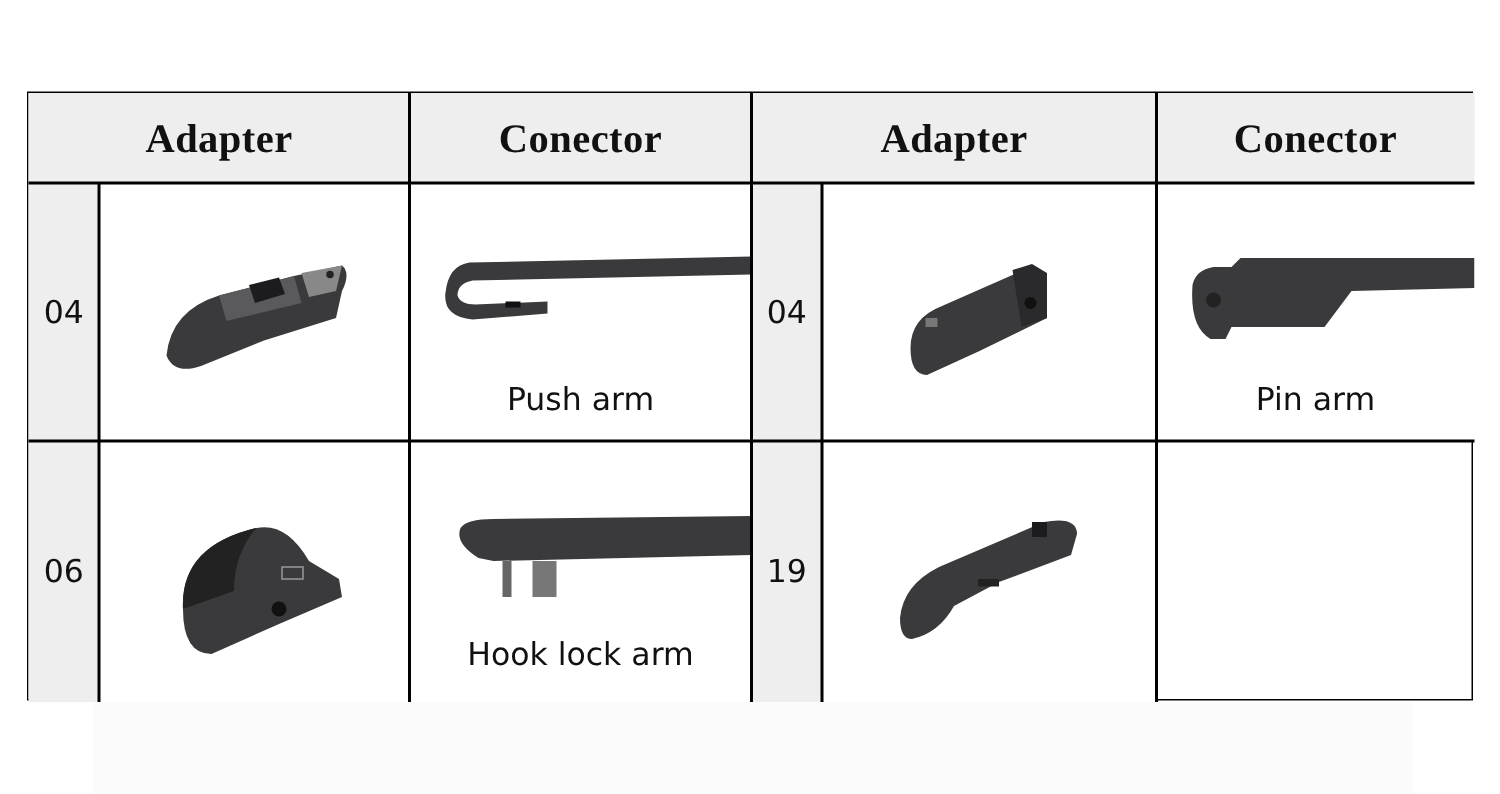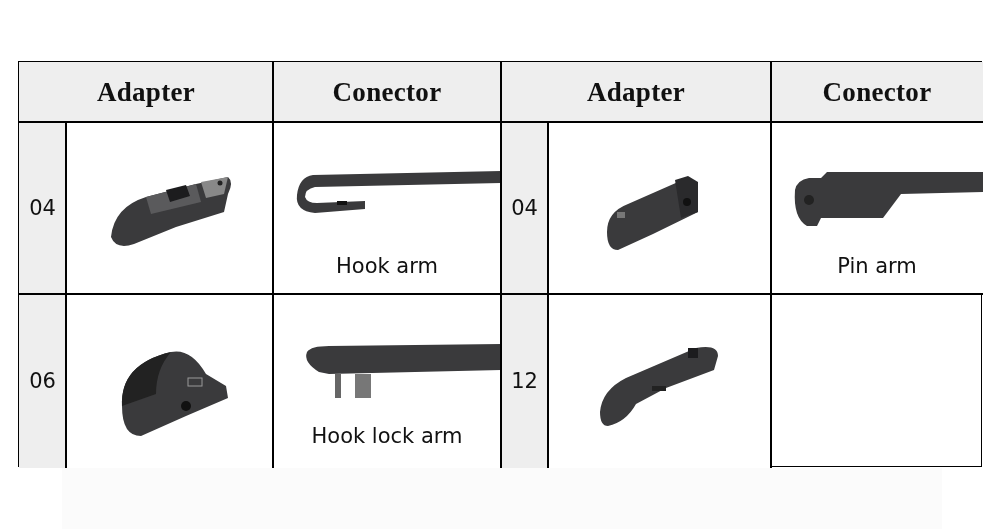"Hook arm" div.caption { text: Hook -> Push }
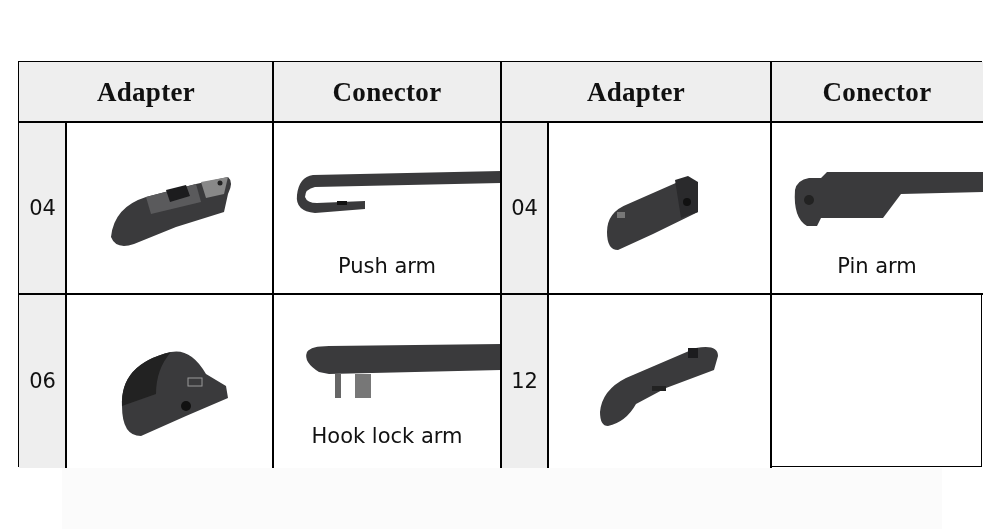"12" div.cell { text: 12 -> 19 }
